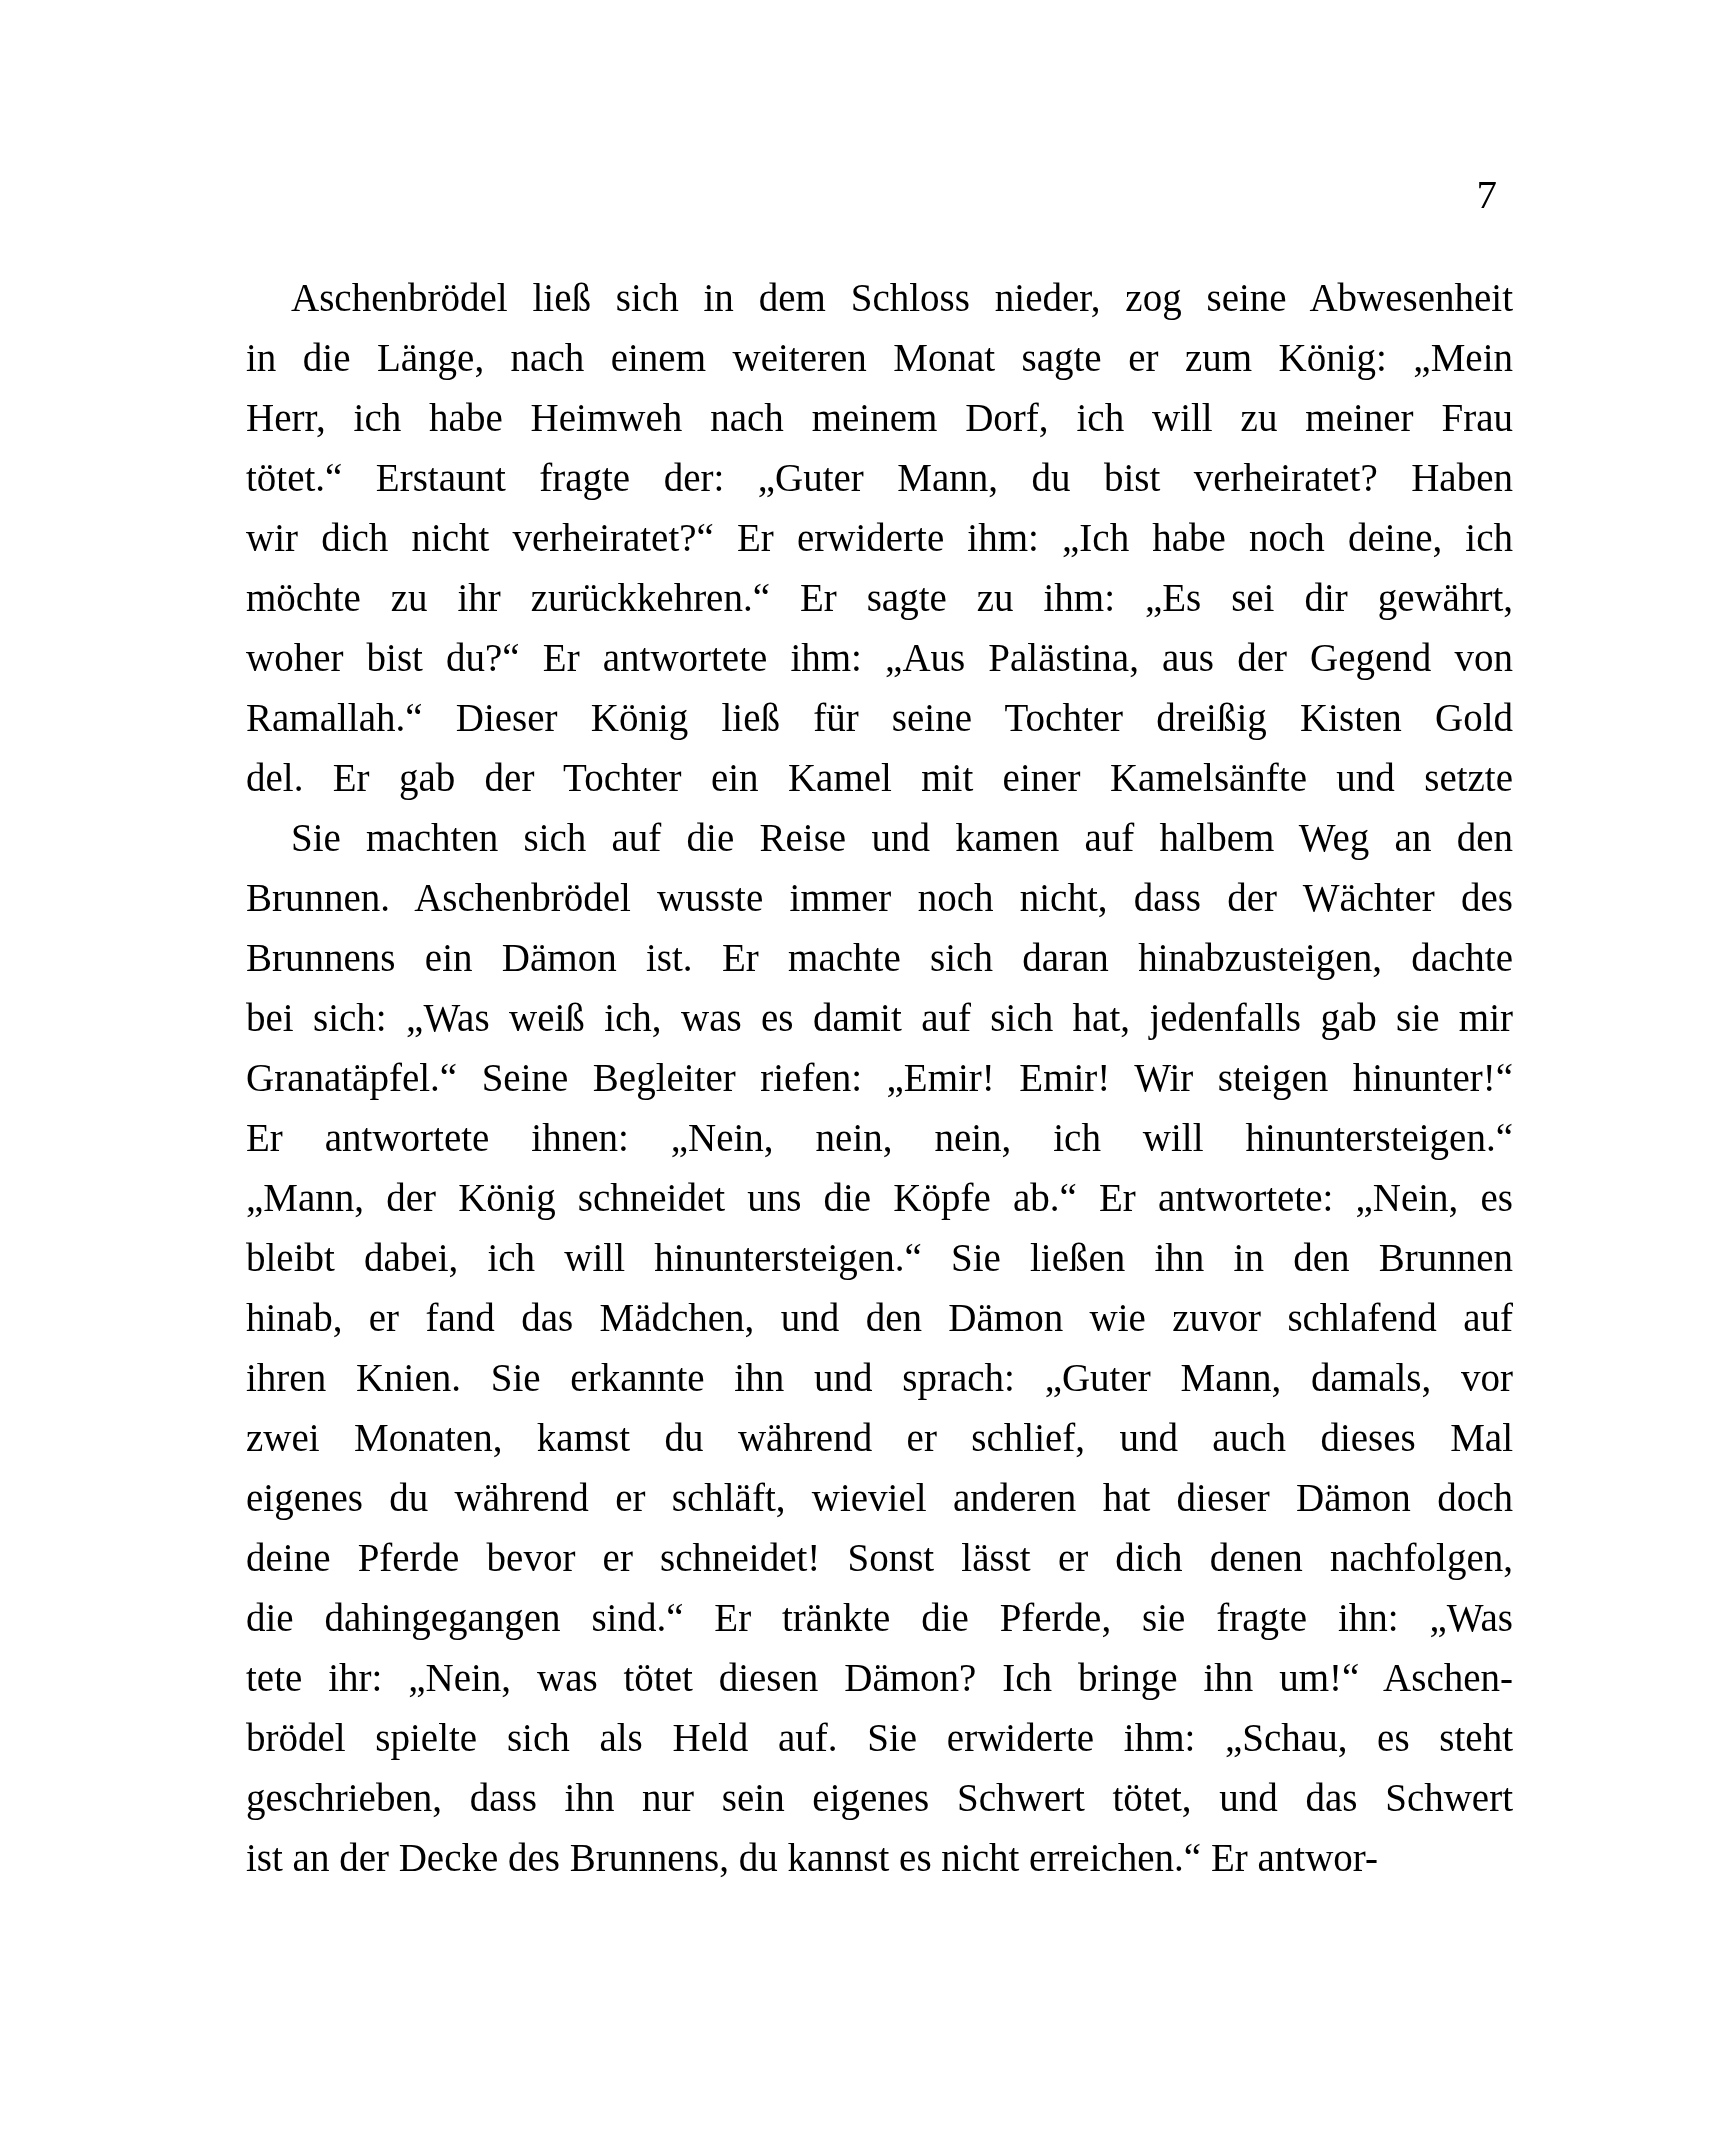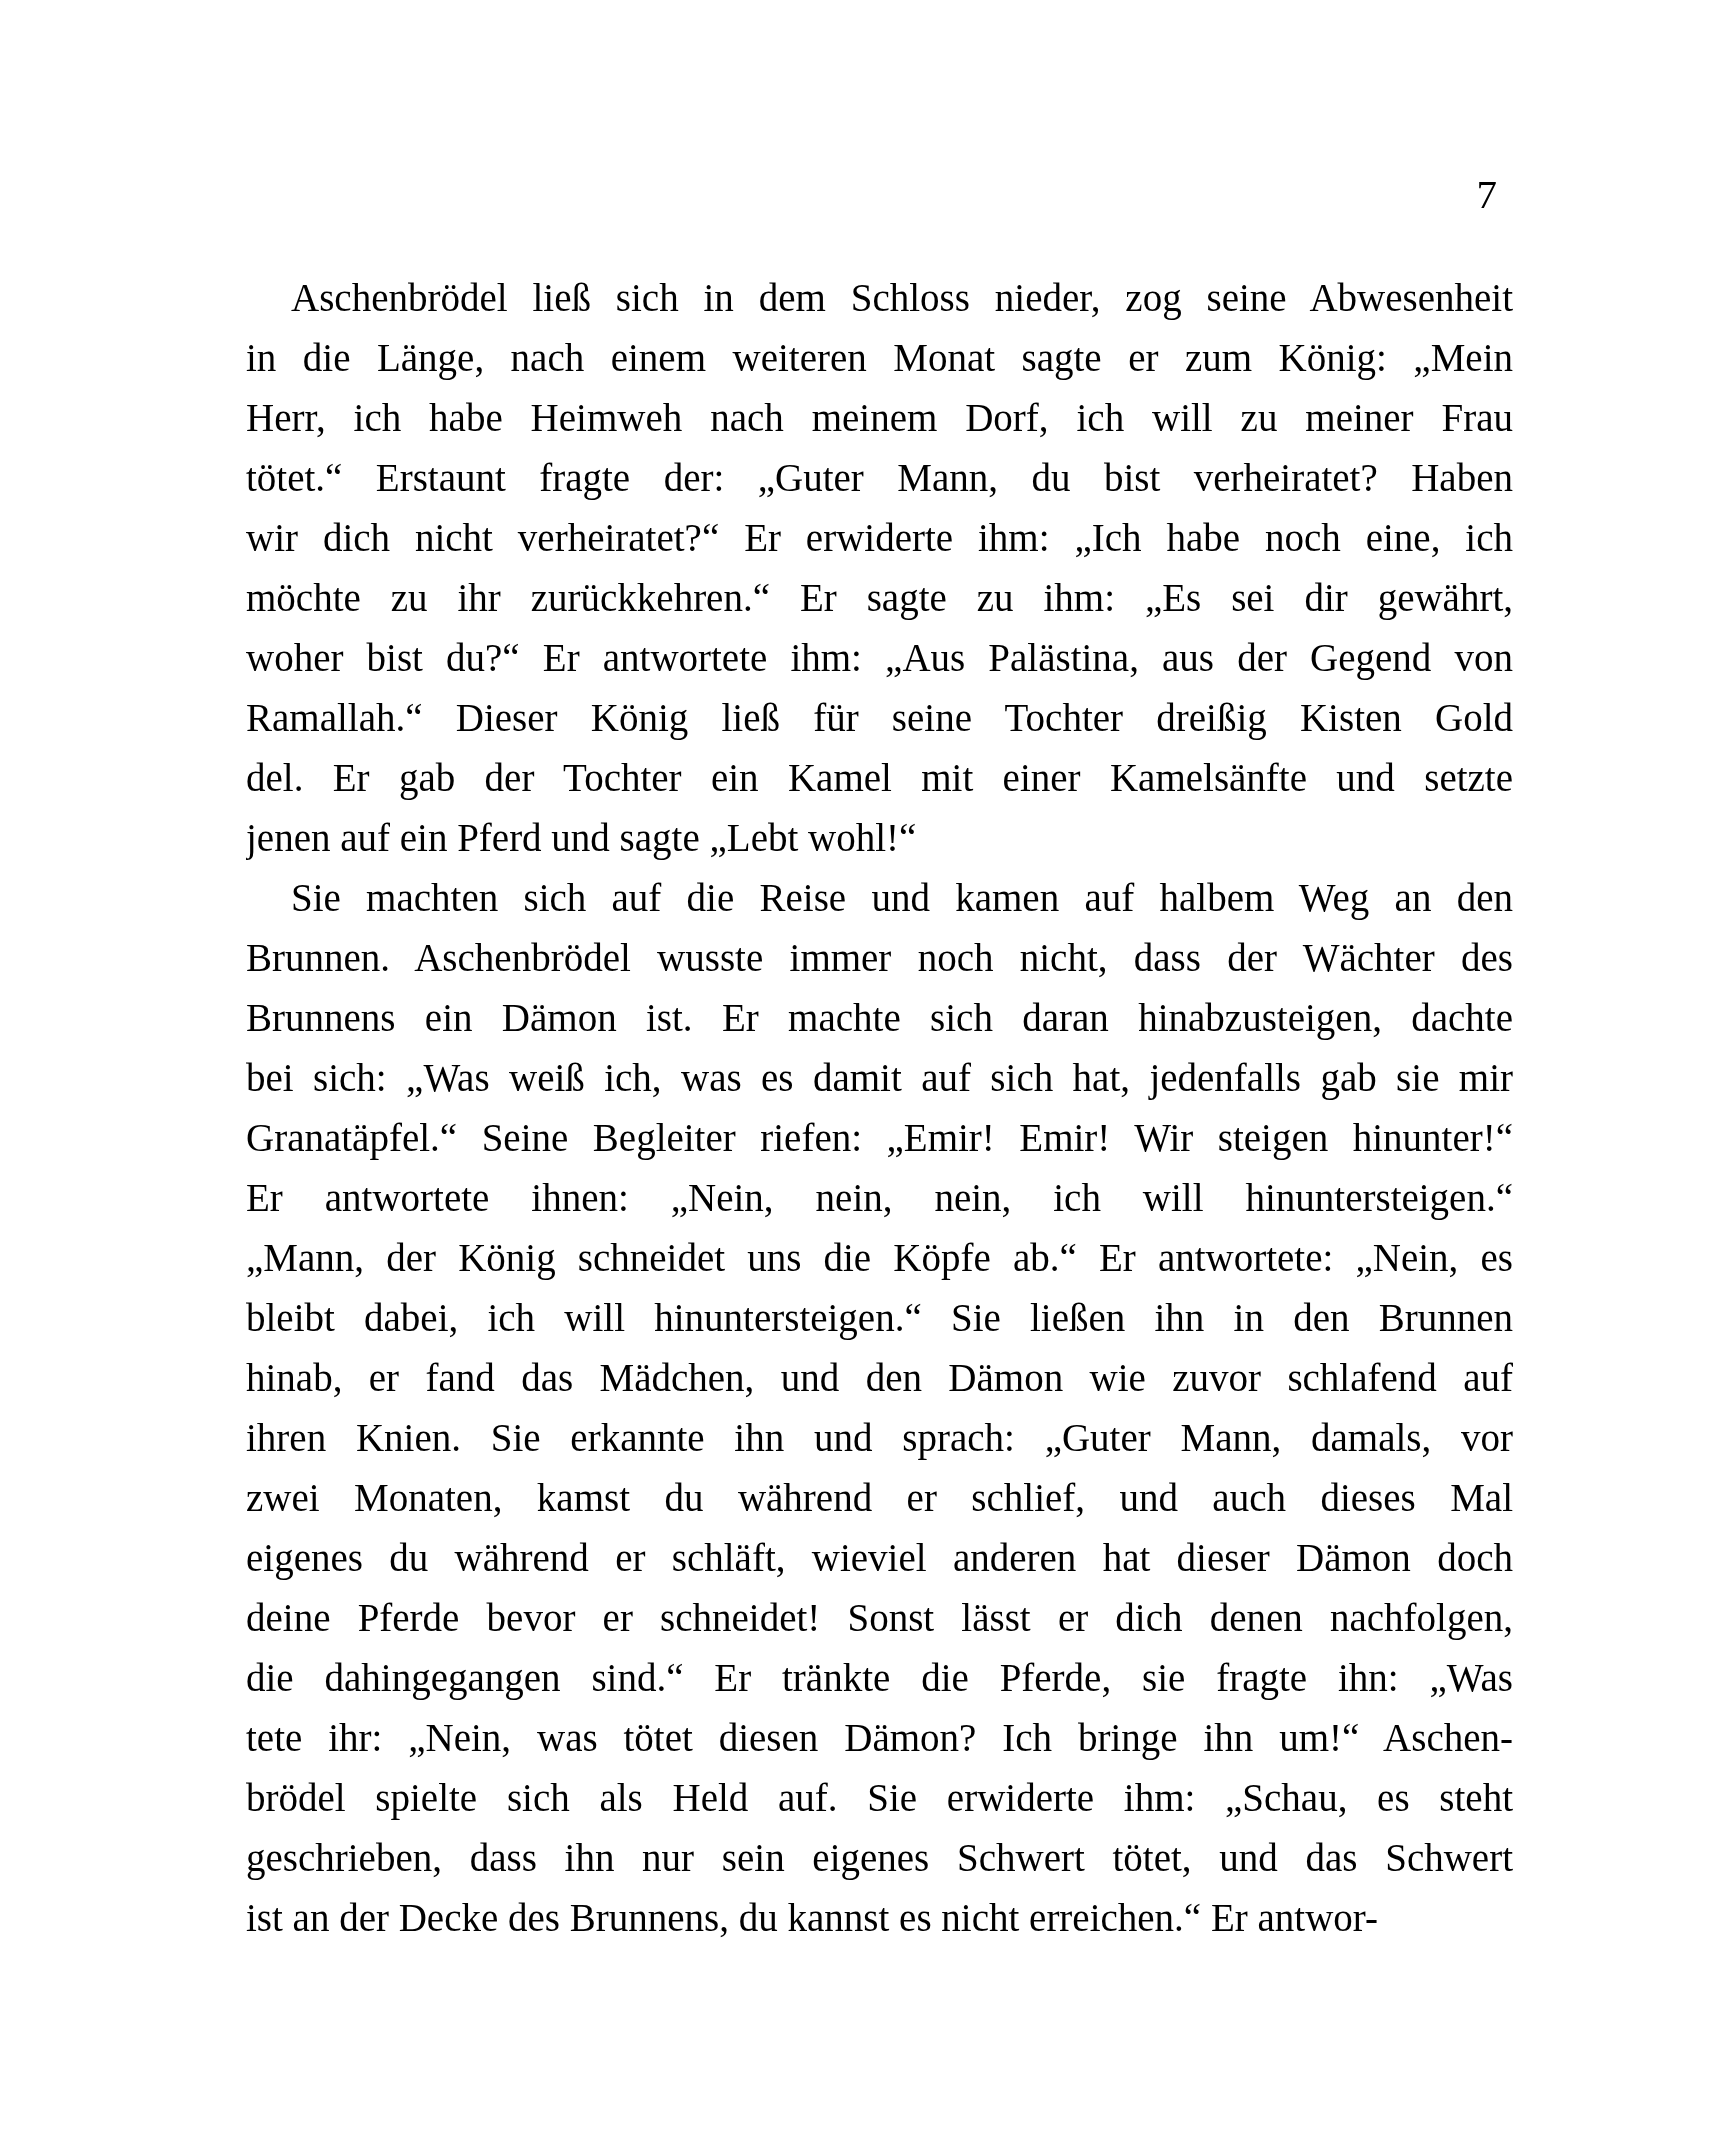"wir dich nicht verheiratet?“ Er" div.line { text: eine -> deine }
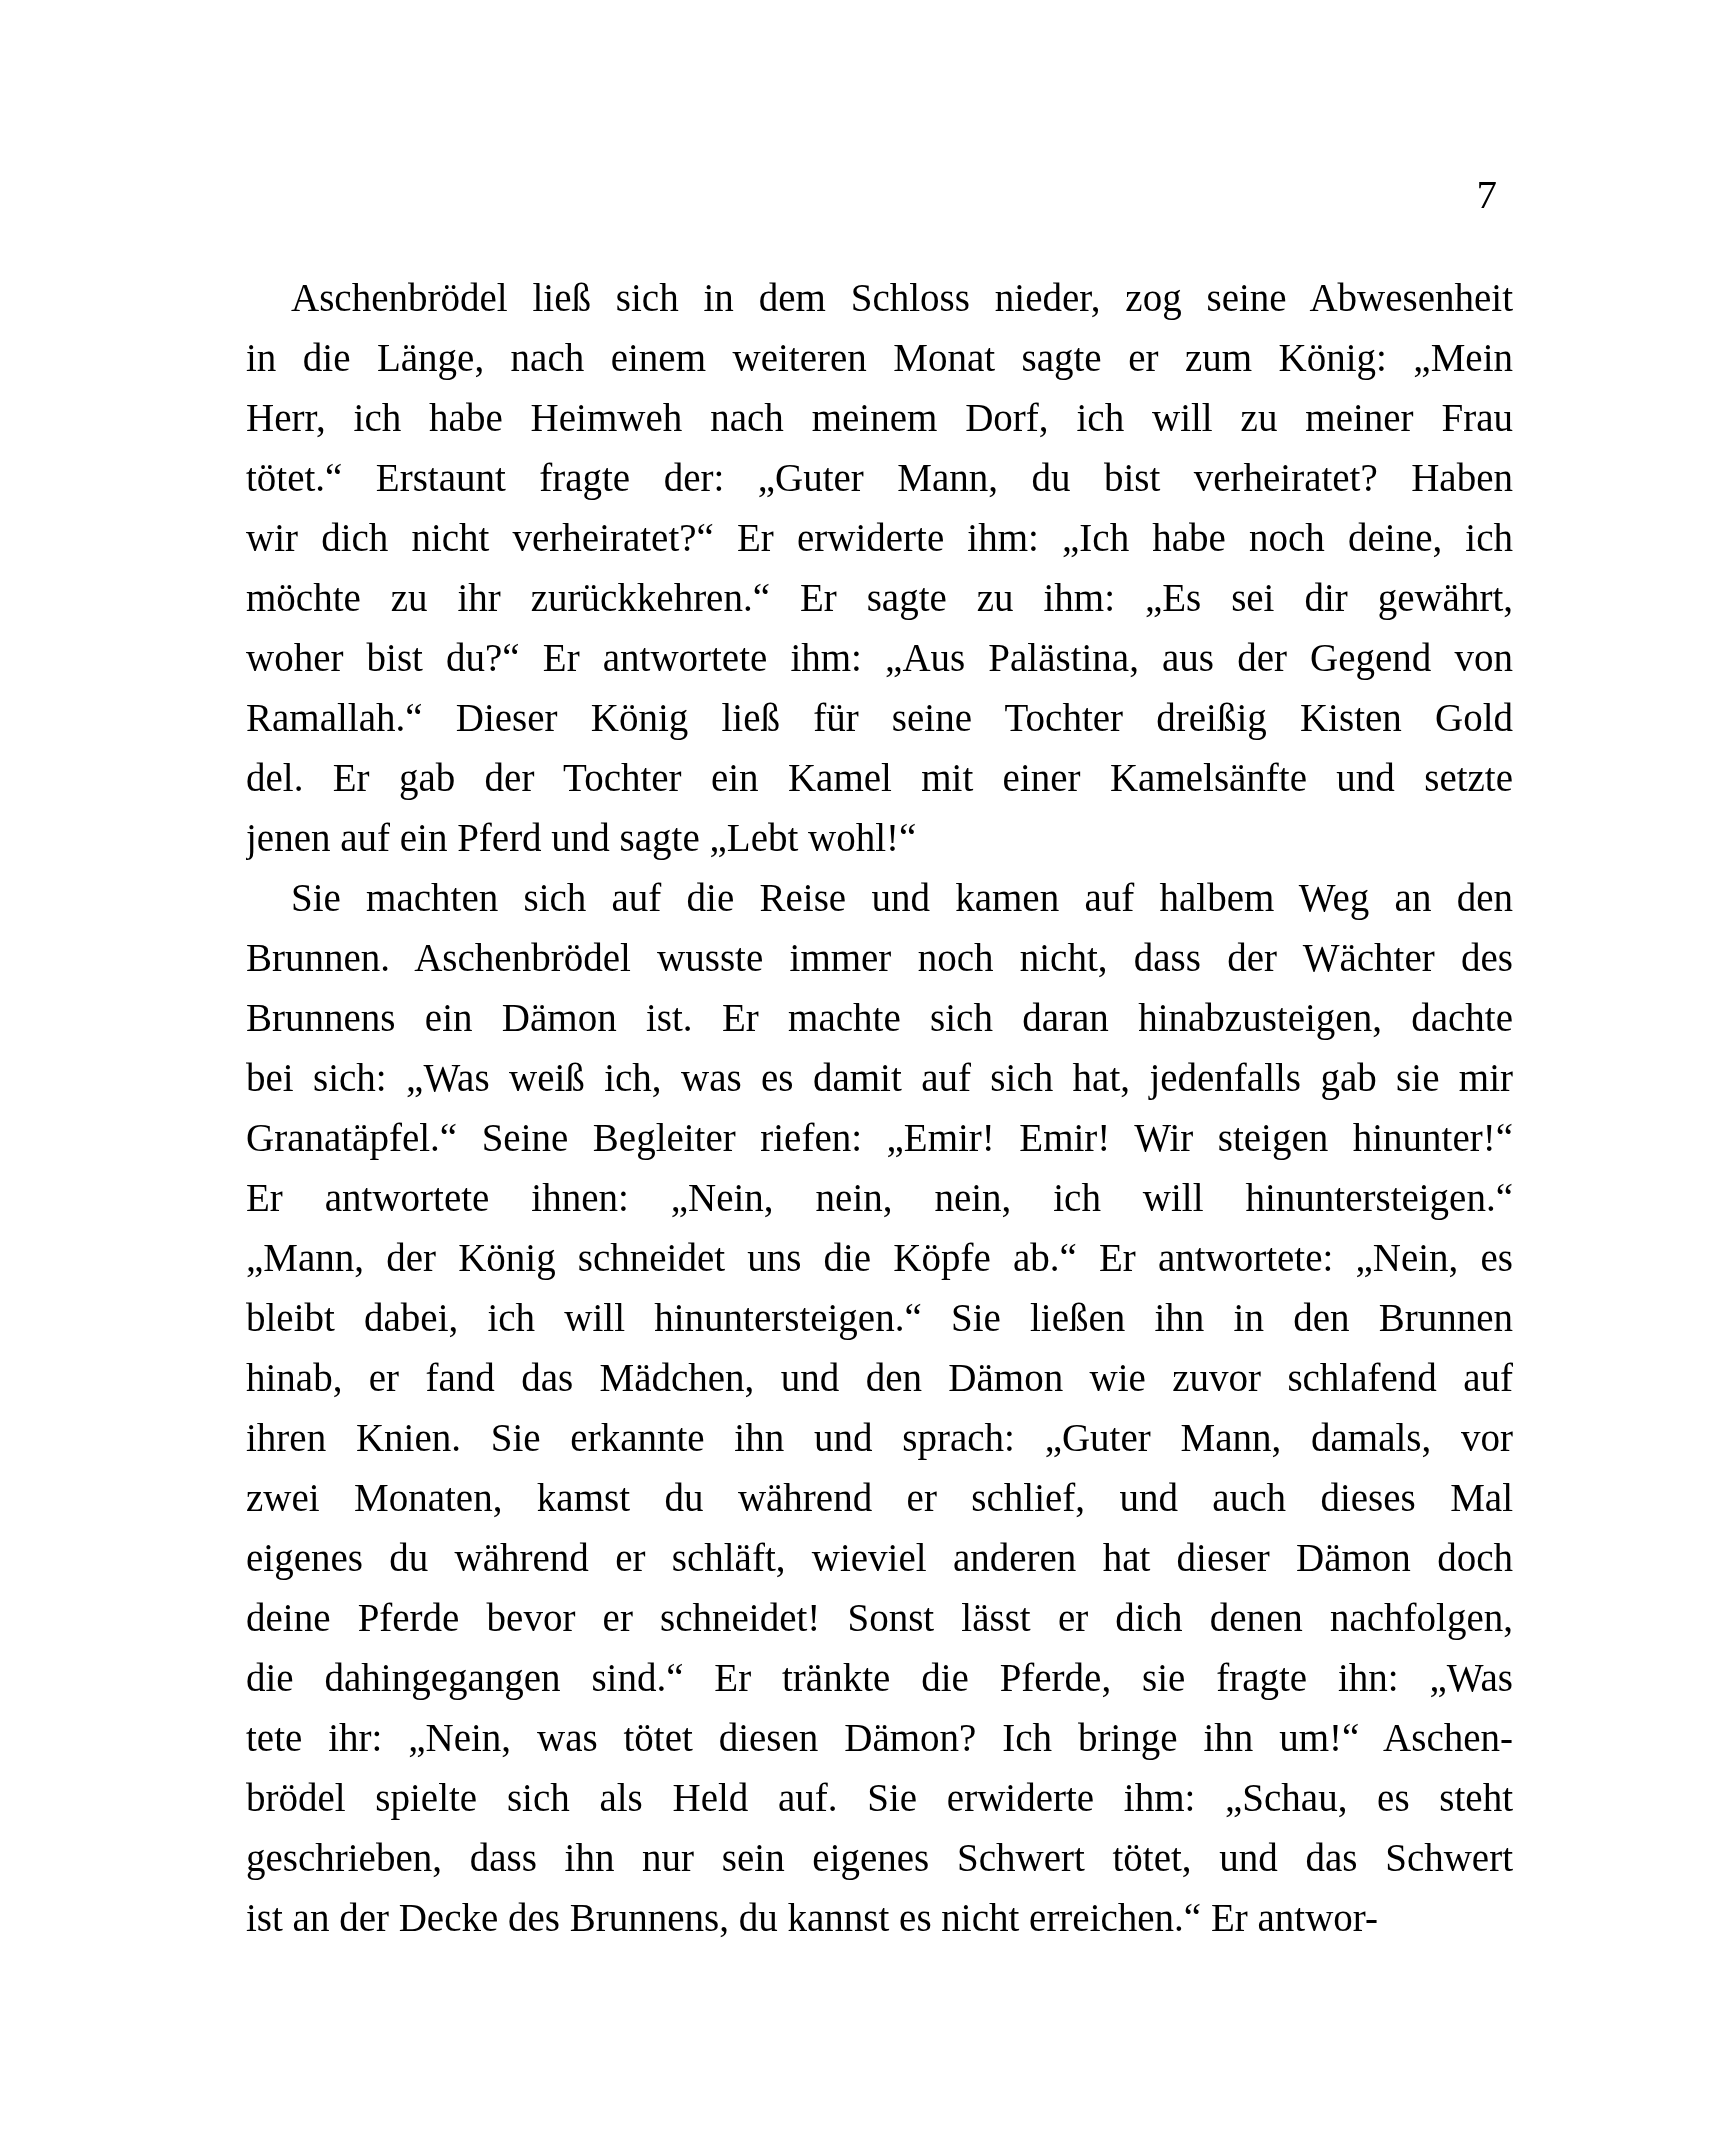"jenen auf ein Pferd und" div.line { html: <div>jenen auf ein Pferd und sagte „Lebt wohl!“</div> -> none }
